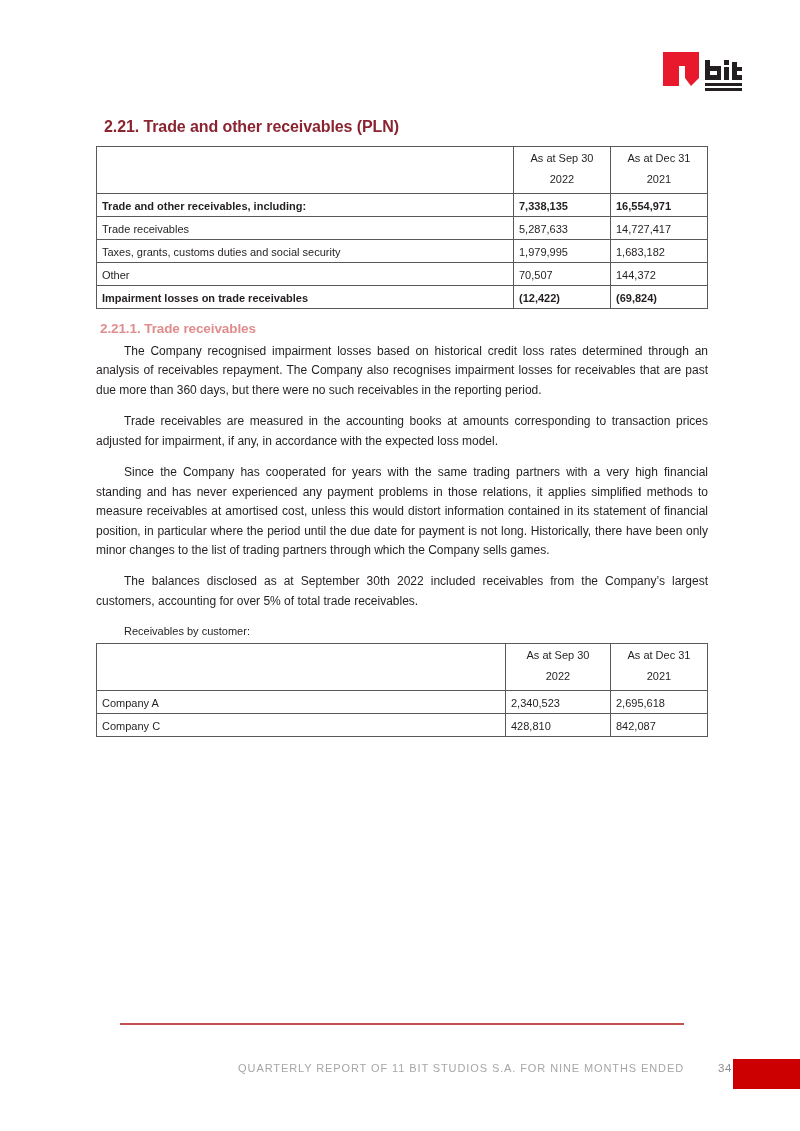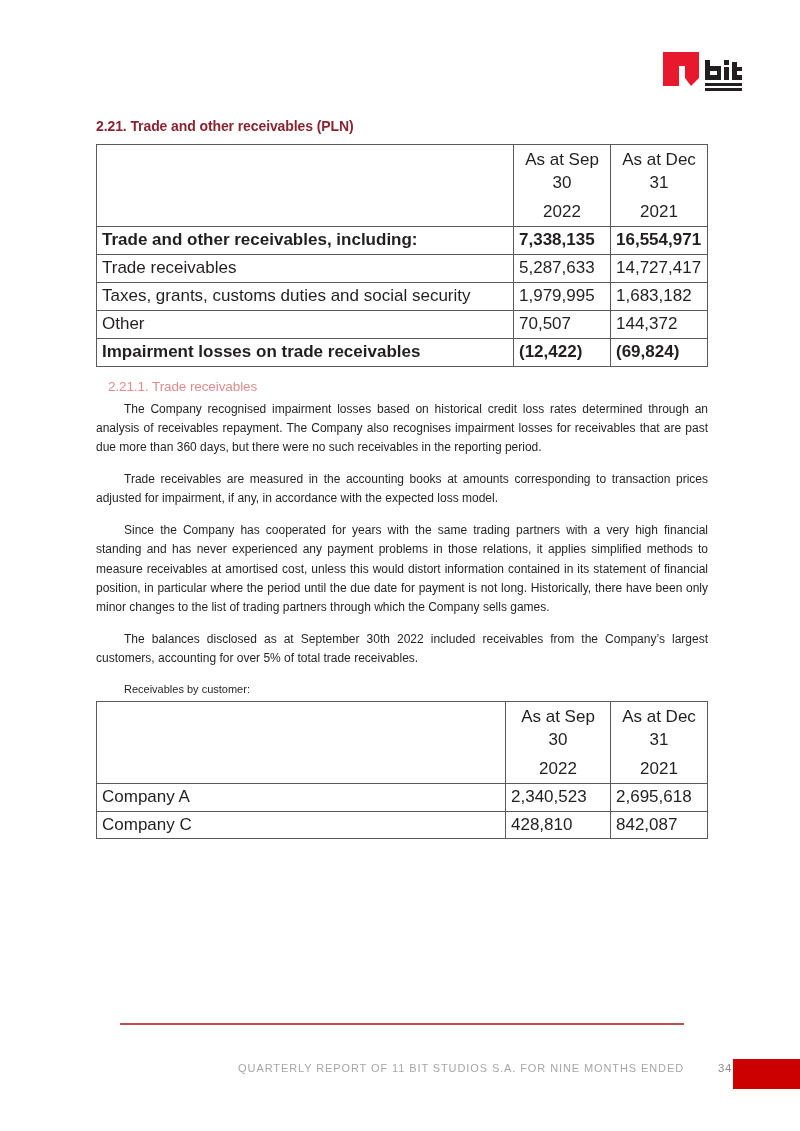"2.21. Trade and other receivables" h1.sec-title { font-size: 14px -> 16px; margin: 0 0 10px 0 -> 0 0 10px 8px }
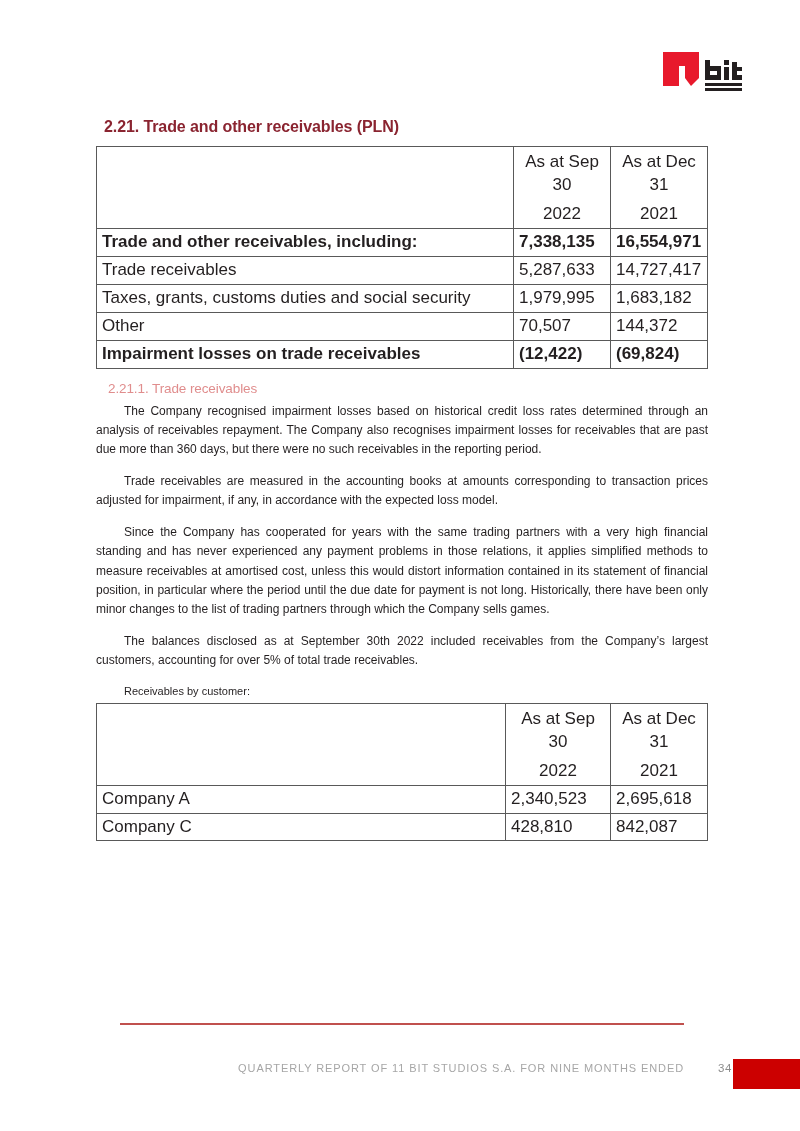"As at Sep 30" table.fin { font-size: 17px -> 11px }
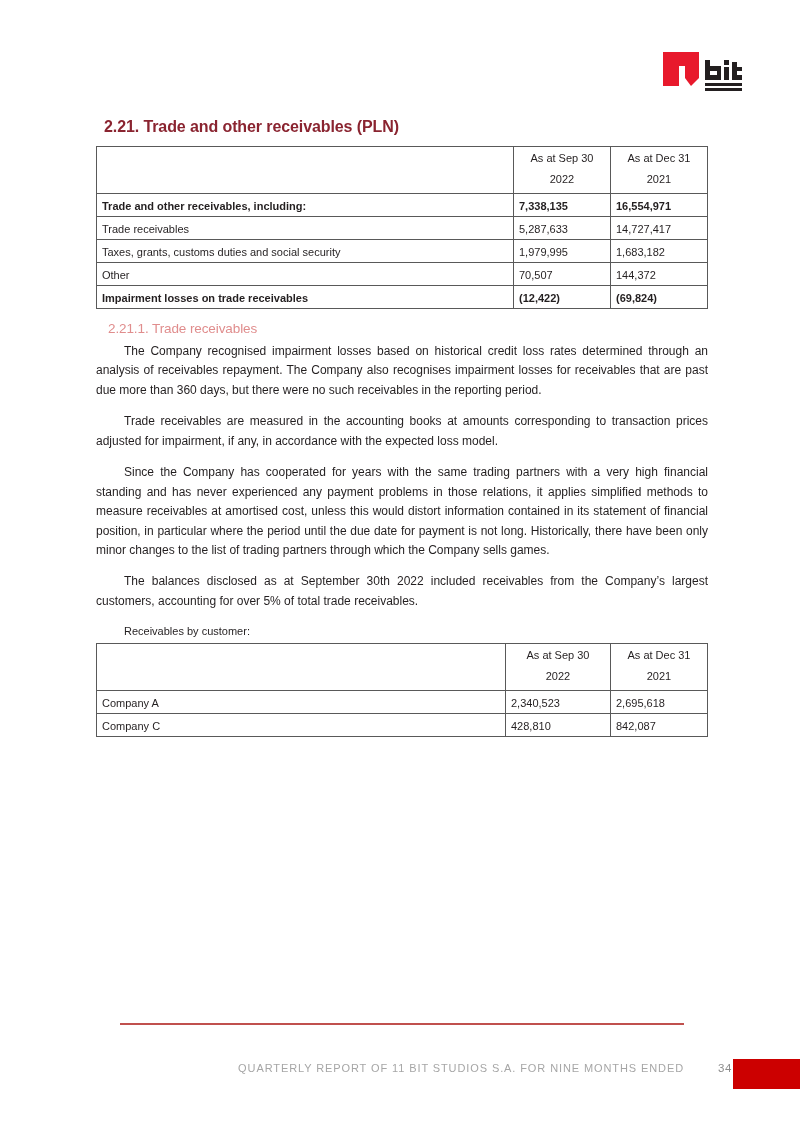"2.21.1. Trade receivables" h2.sub-title { font-weight: normal -> bold; margin: 12px 0 6px 12px -> 12px 0 6px 4px }
